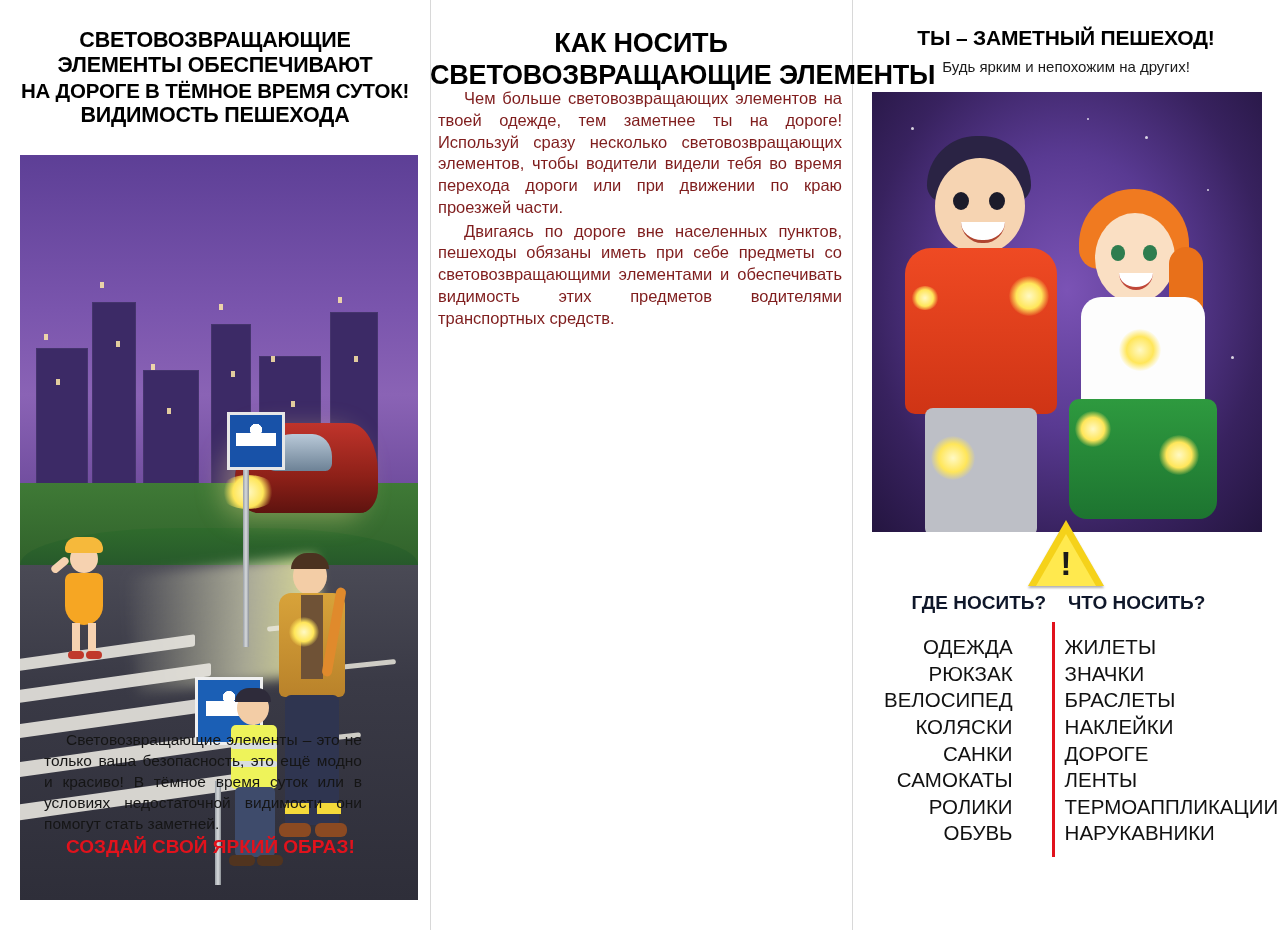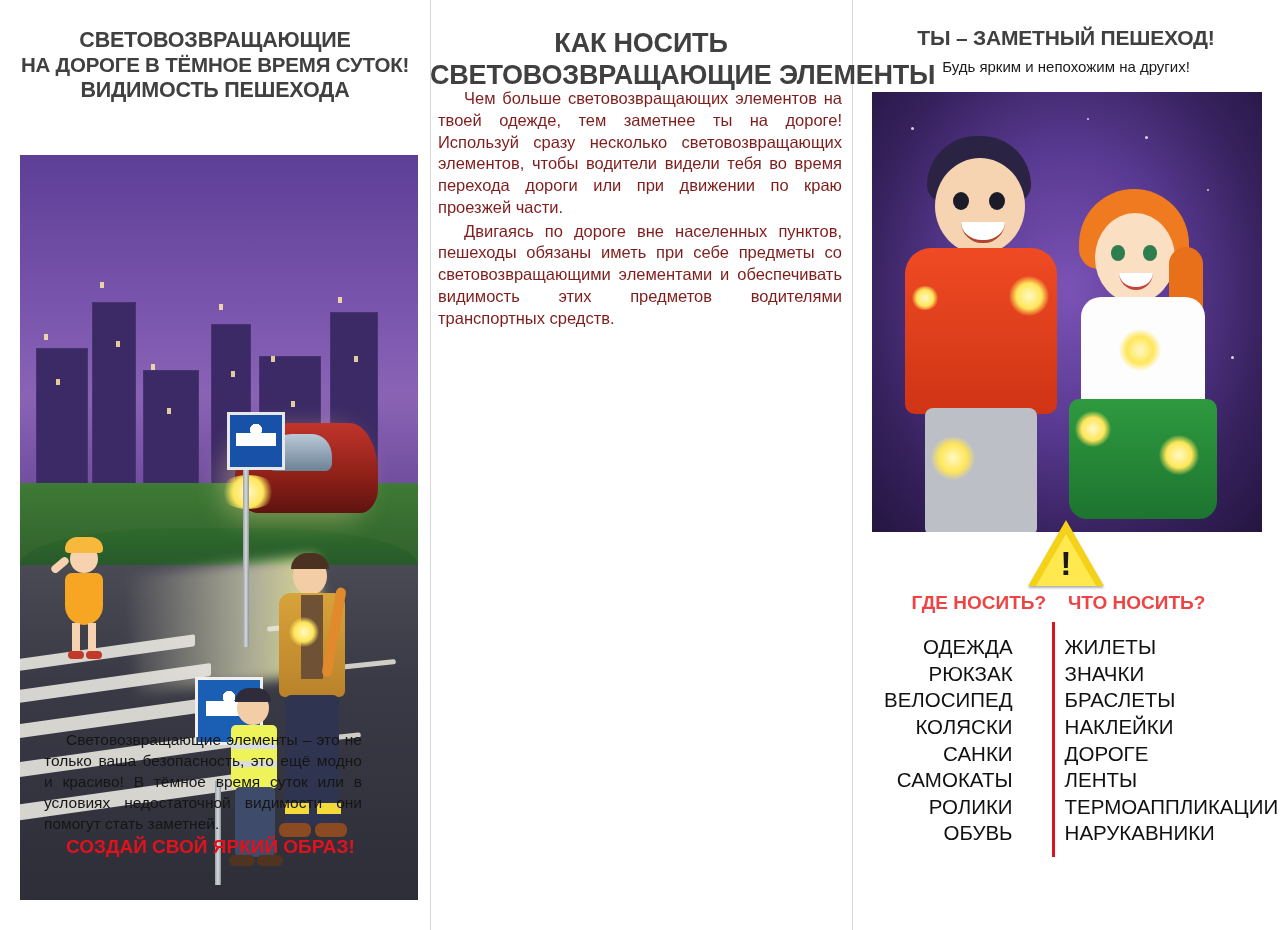"СВЕТОВОЗВРАЩАЮЩИЕ" .heading-red { color: #404040 -> #000000 }
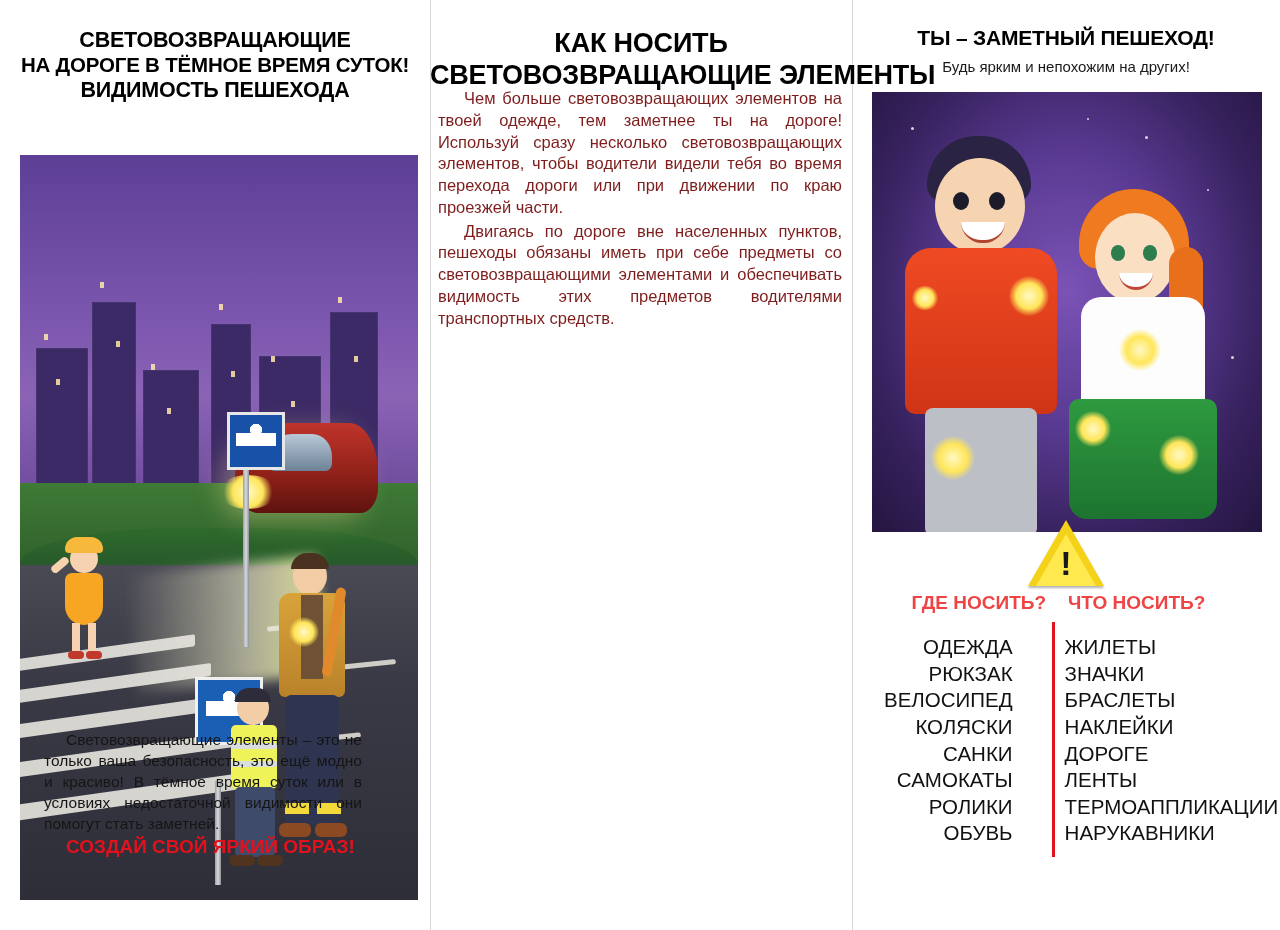"ЭЛЕМЕНТЫ ОБЕСПЕЧИВАЮТ" div { html: none -> <div>ЭЛЕМЕНТЫ ОБЕСПЕЧИВАЮТ</div> }
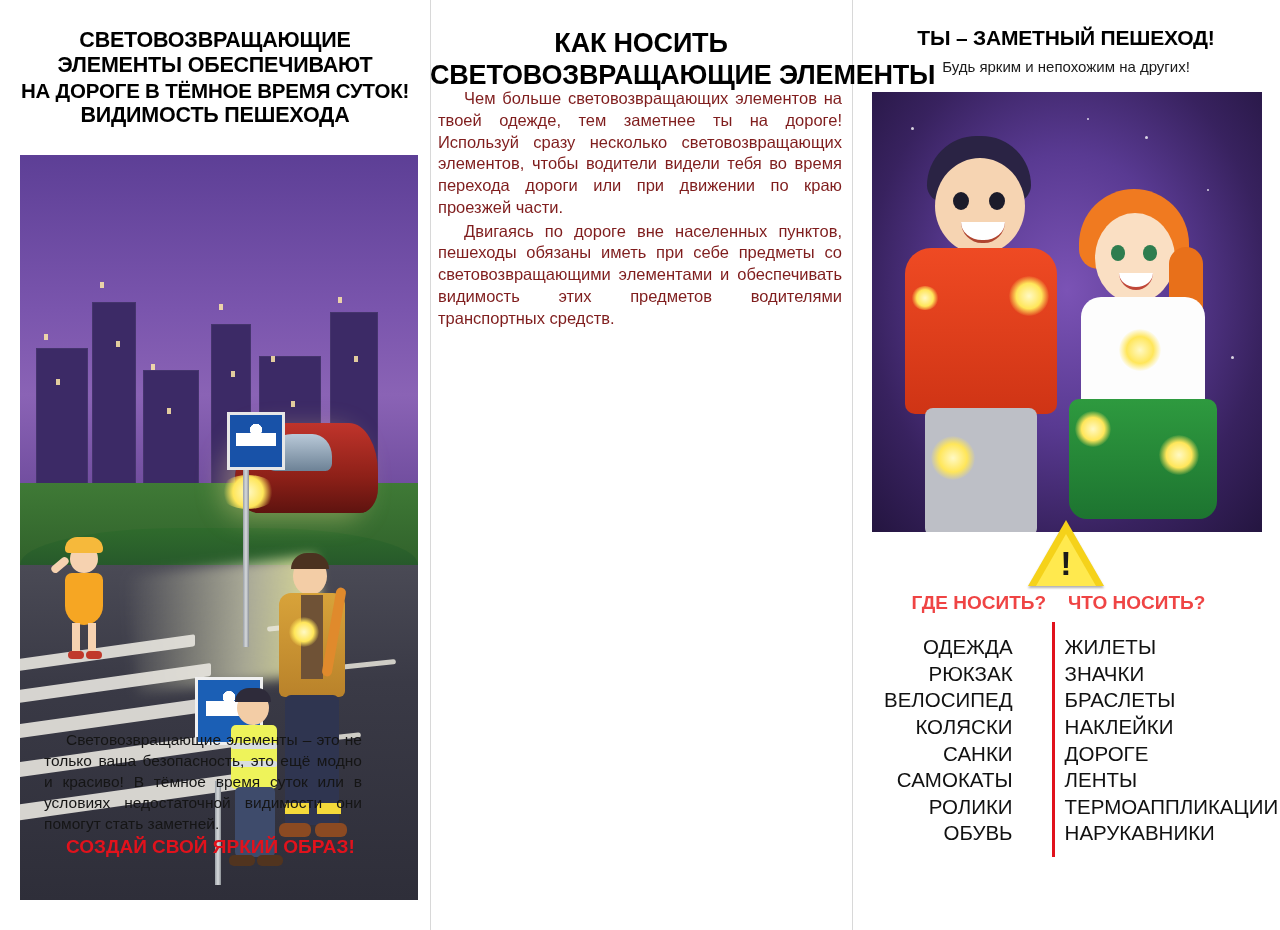"ГДЕ НОСИТЬ?" .list-heads { color: #ef4444 -> #0f172a }
